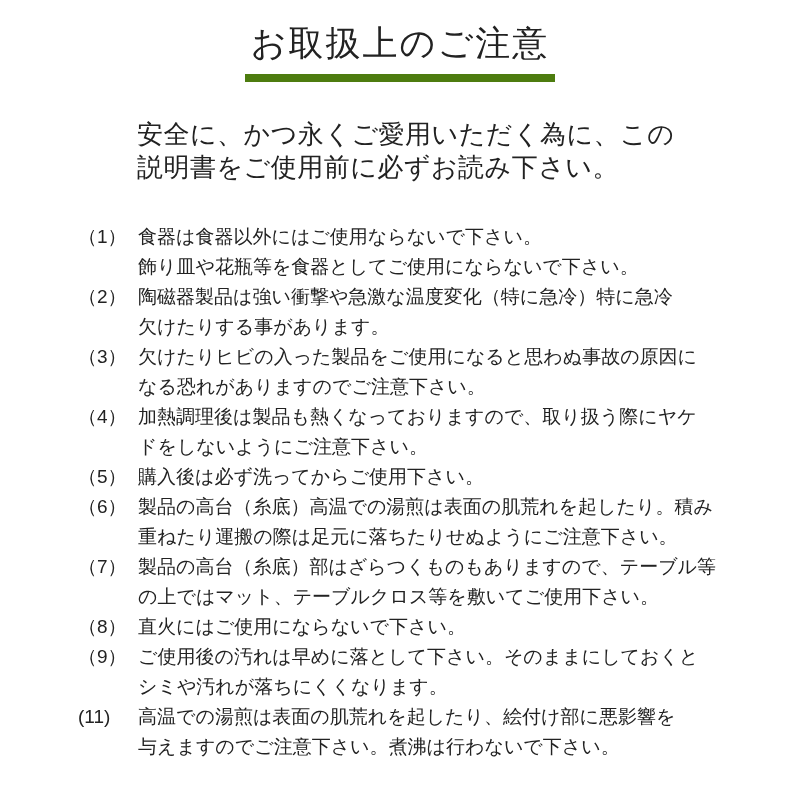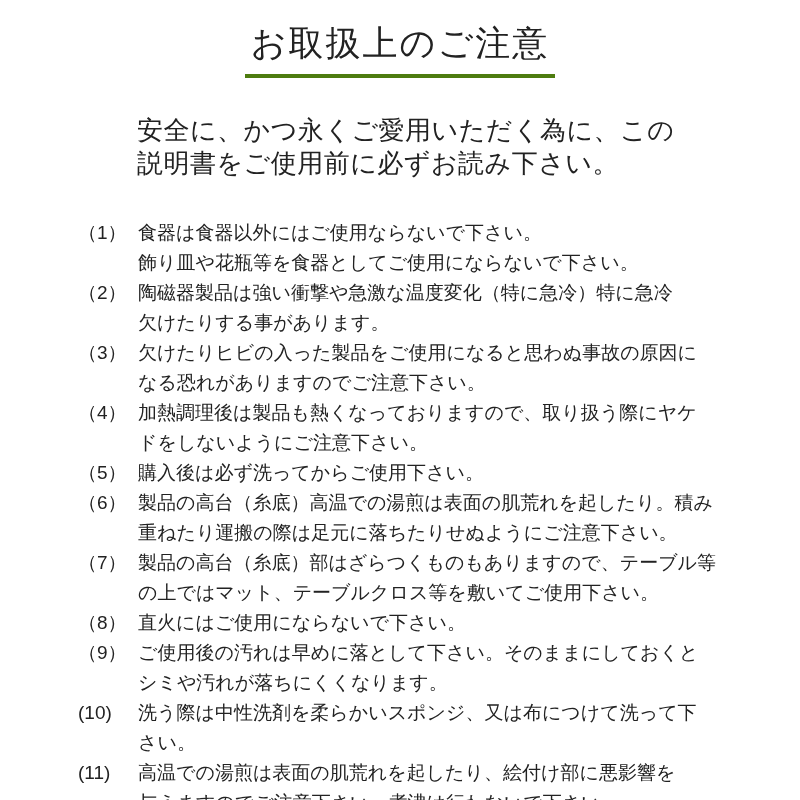"お取扱上のご注意" .title { border-bottom: 4px solid #4d7c0f -> 8px solid #4d7c0f }
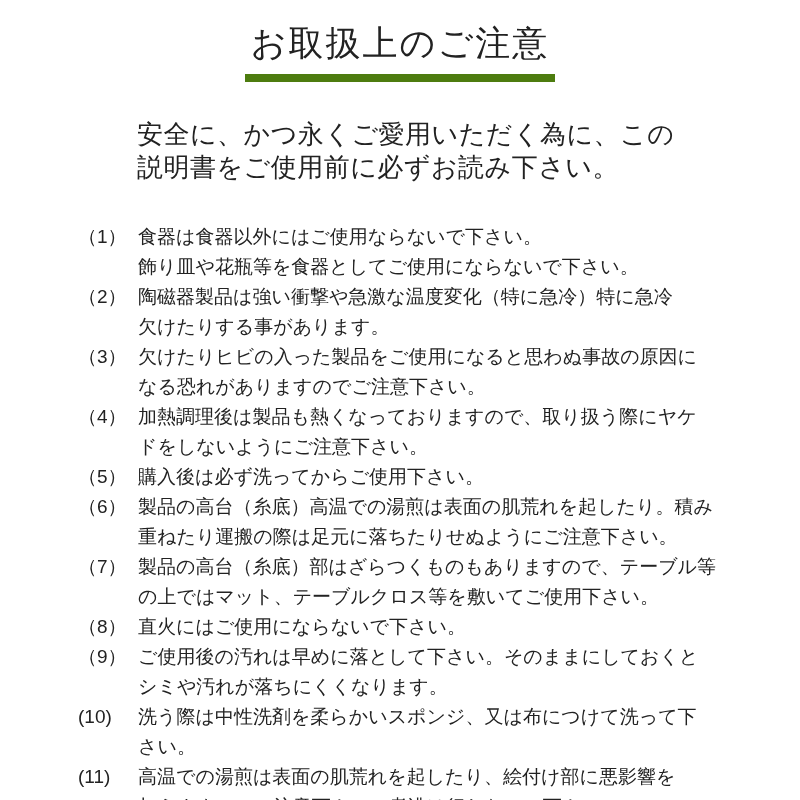"(10)" div.item { html: <div> <span>(10)</span> <span>洗う際は中性洗剤を柔らかいスポンジ、又は布につけて洗って下 さい。</span> </div> -> none }
